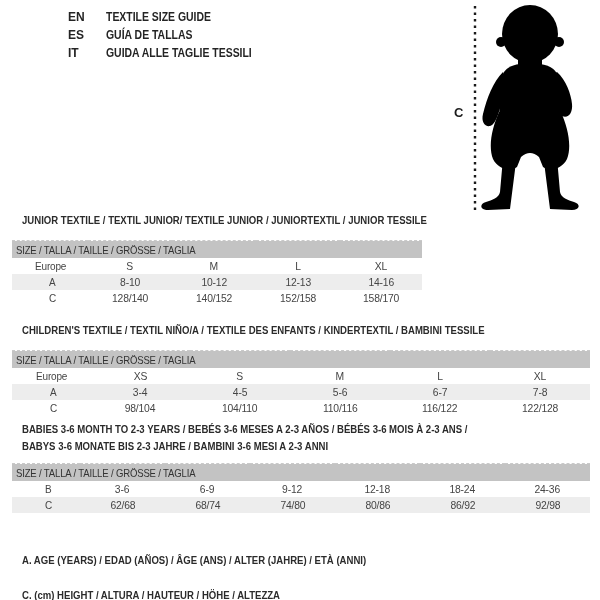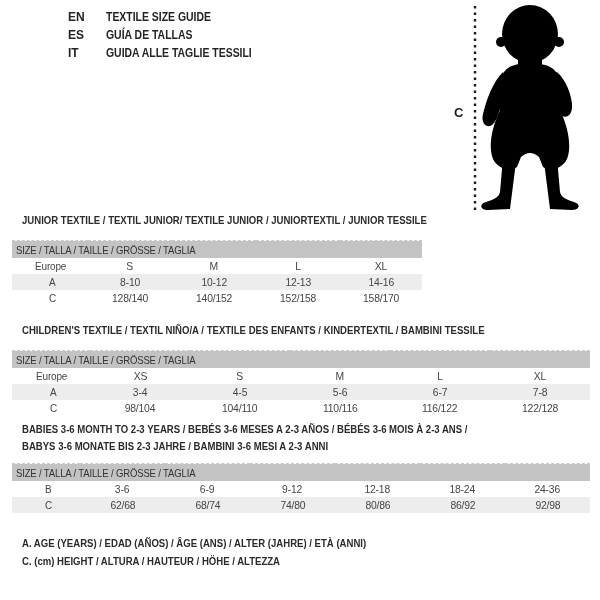"A. AGE (YEARS) / EDAD" .legend-line { margin-top: none -> 17px }
